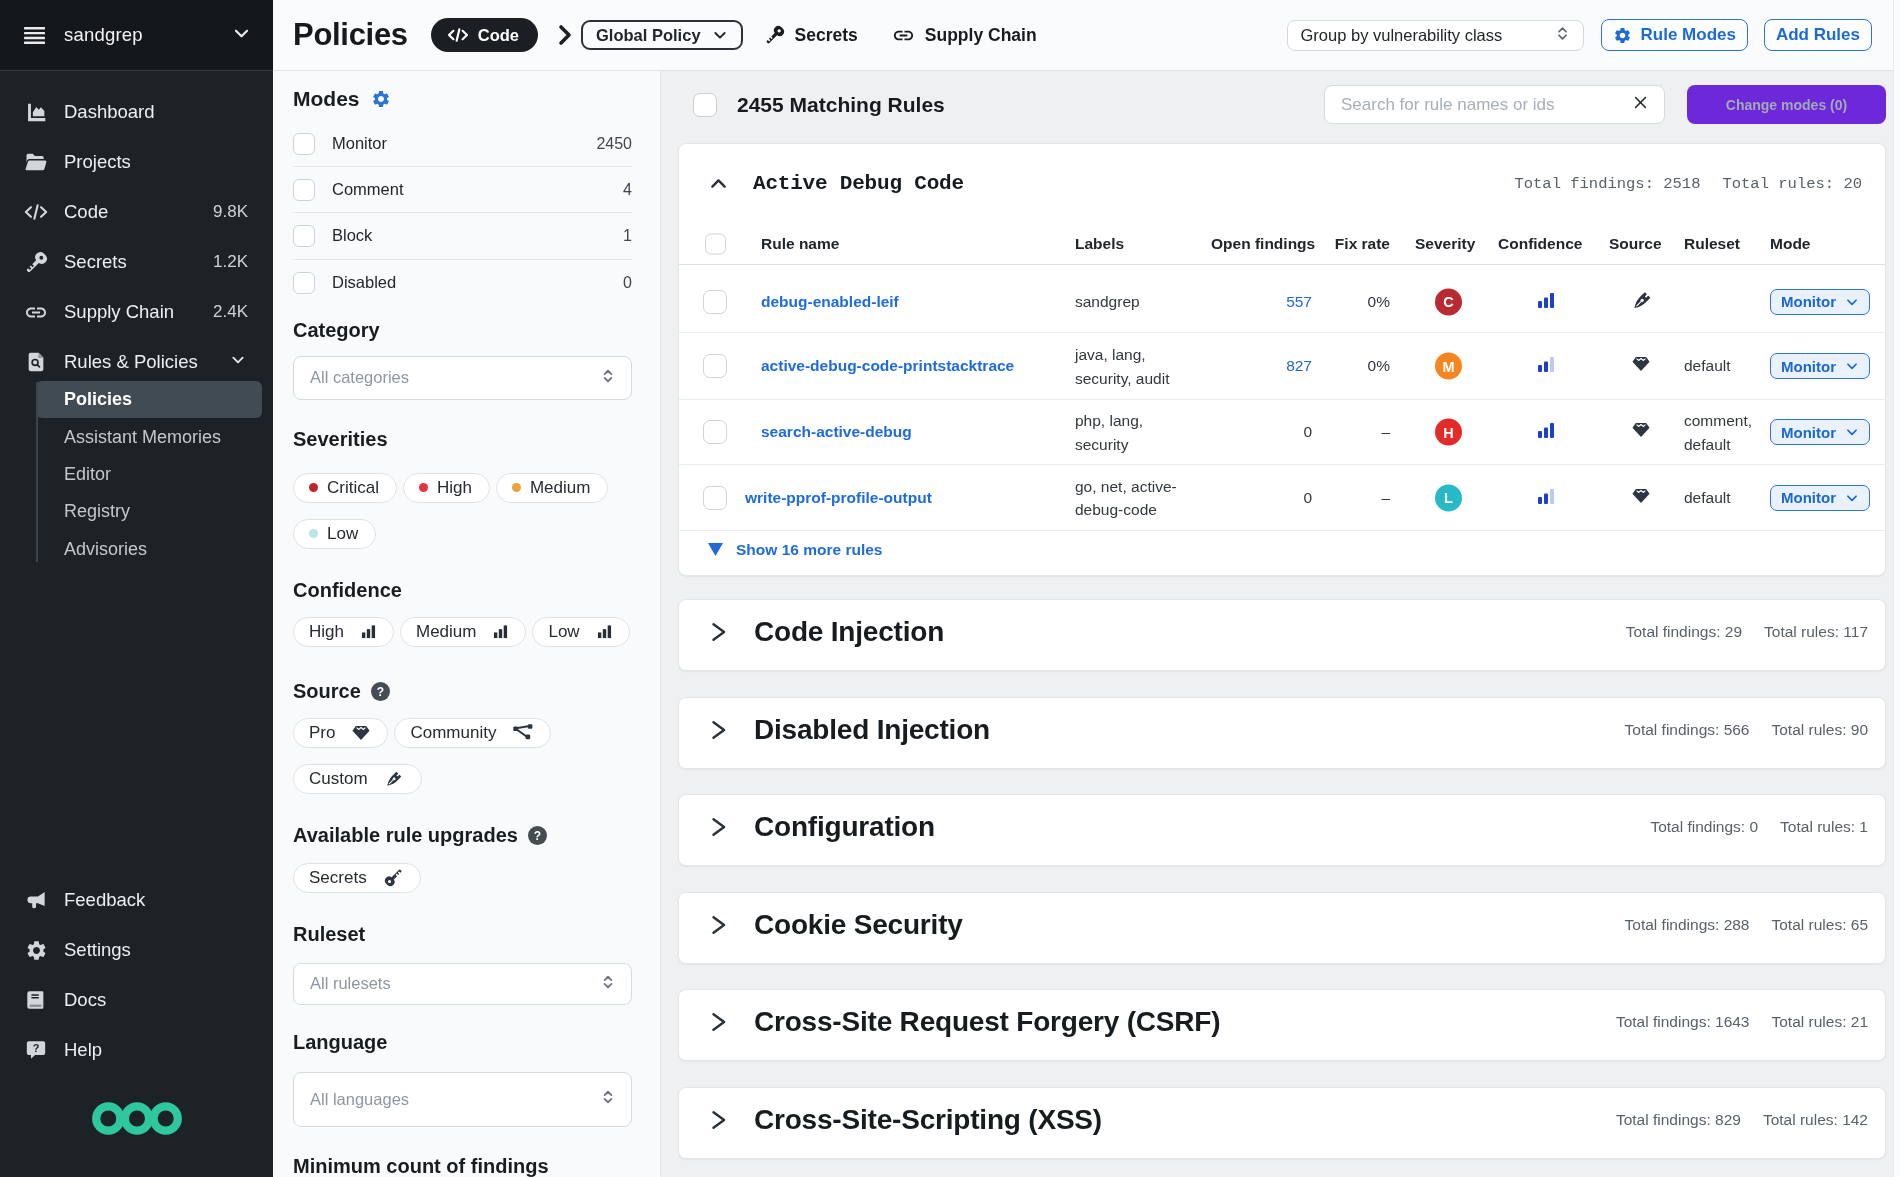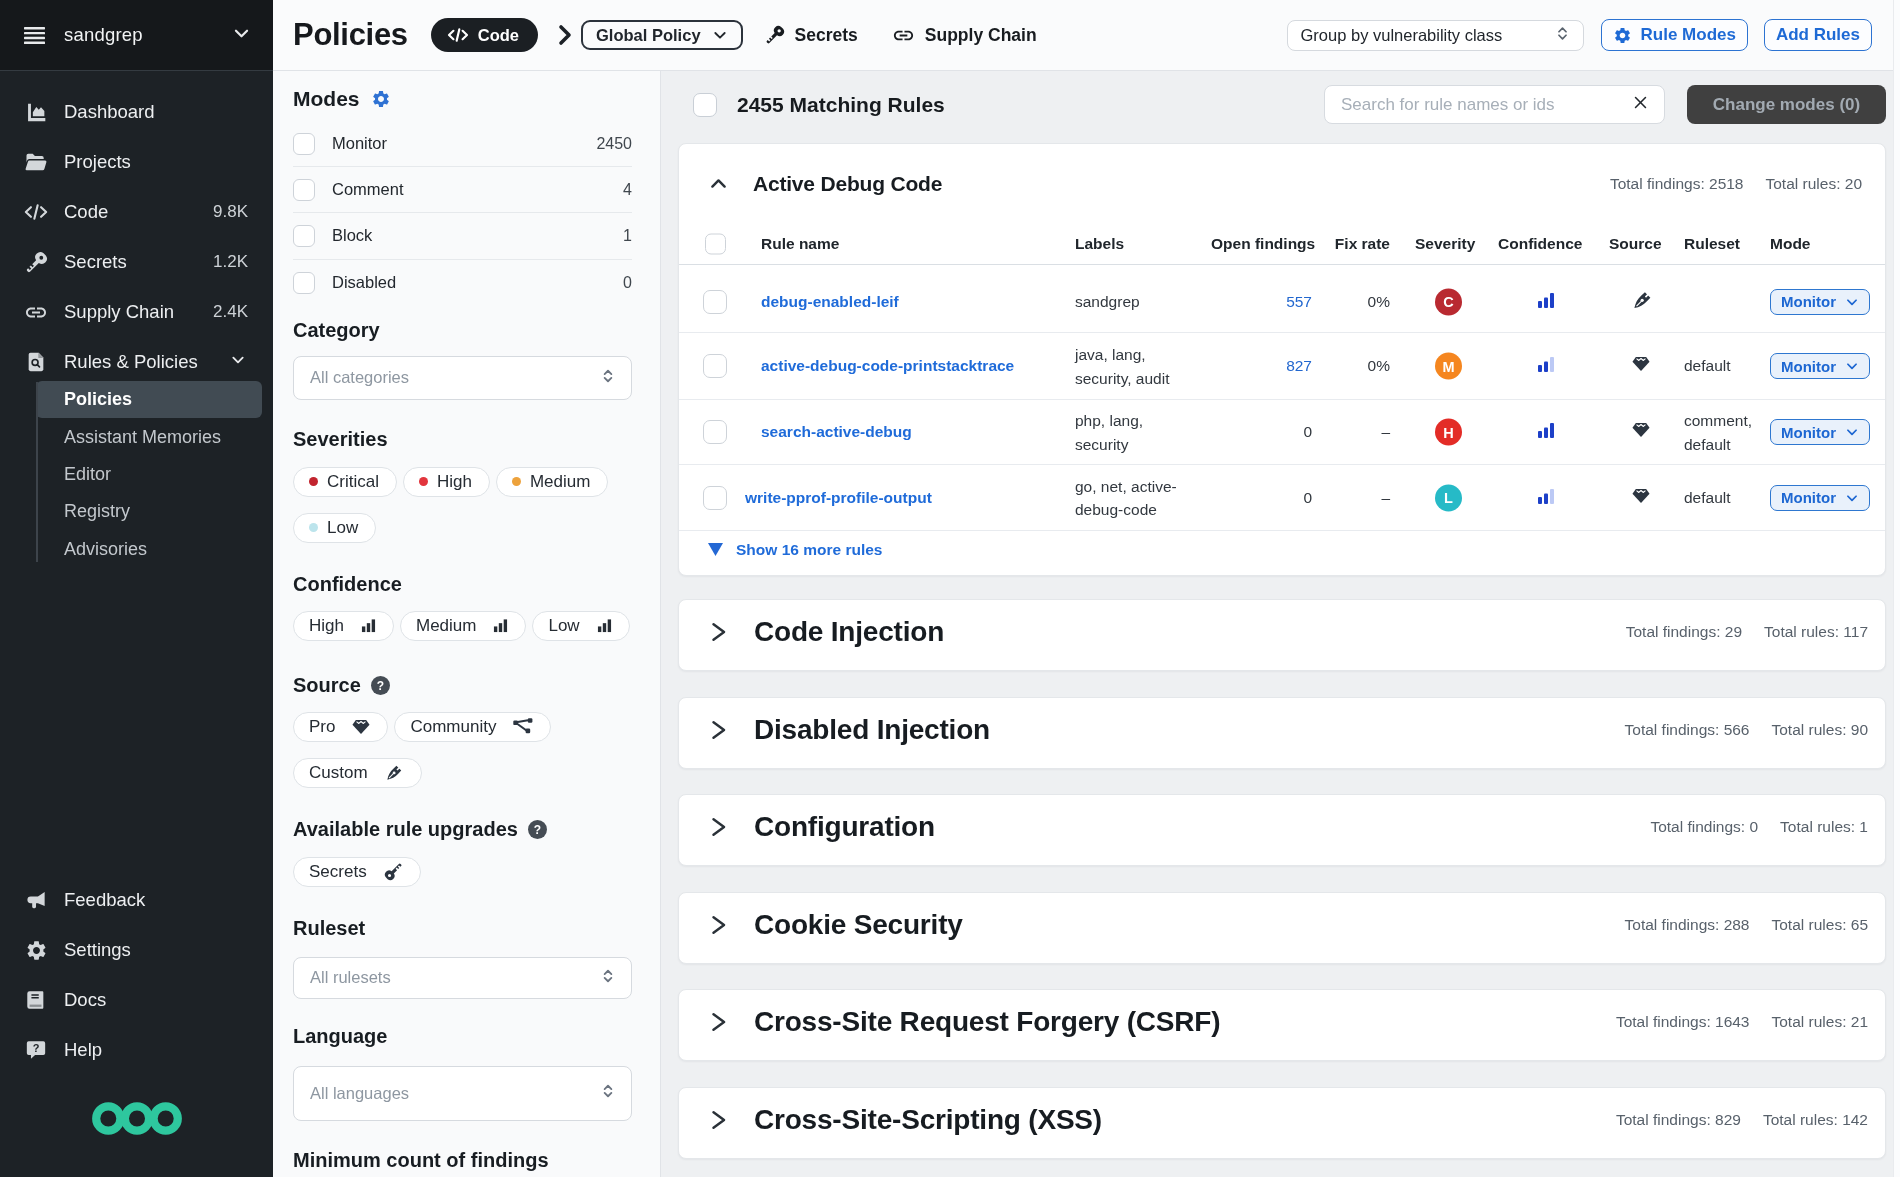"Change modes (0)" .chmodes { background: #404040 -> #6d28d9; font-size: 17px -> 14px }
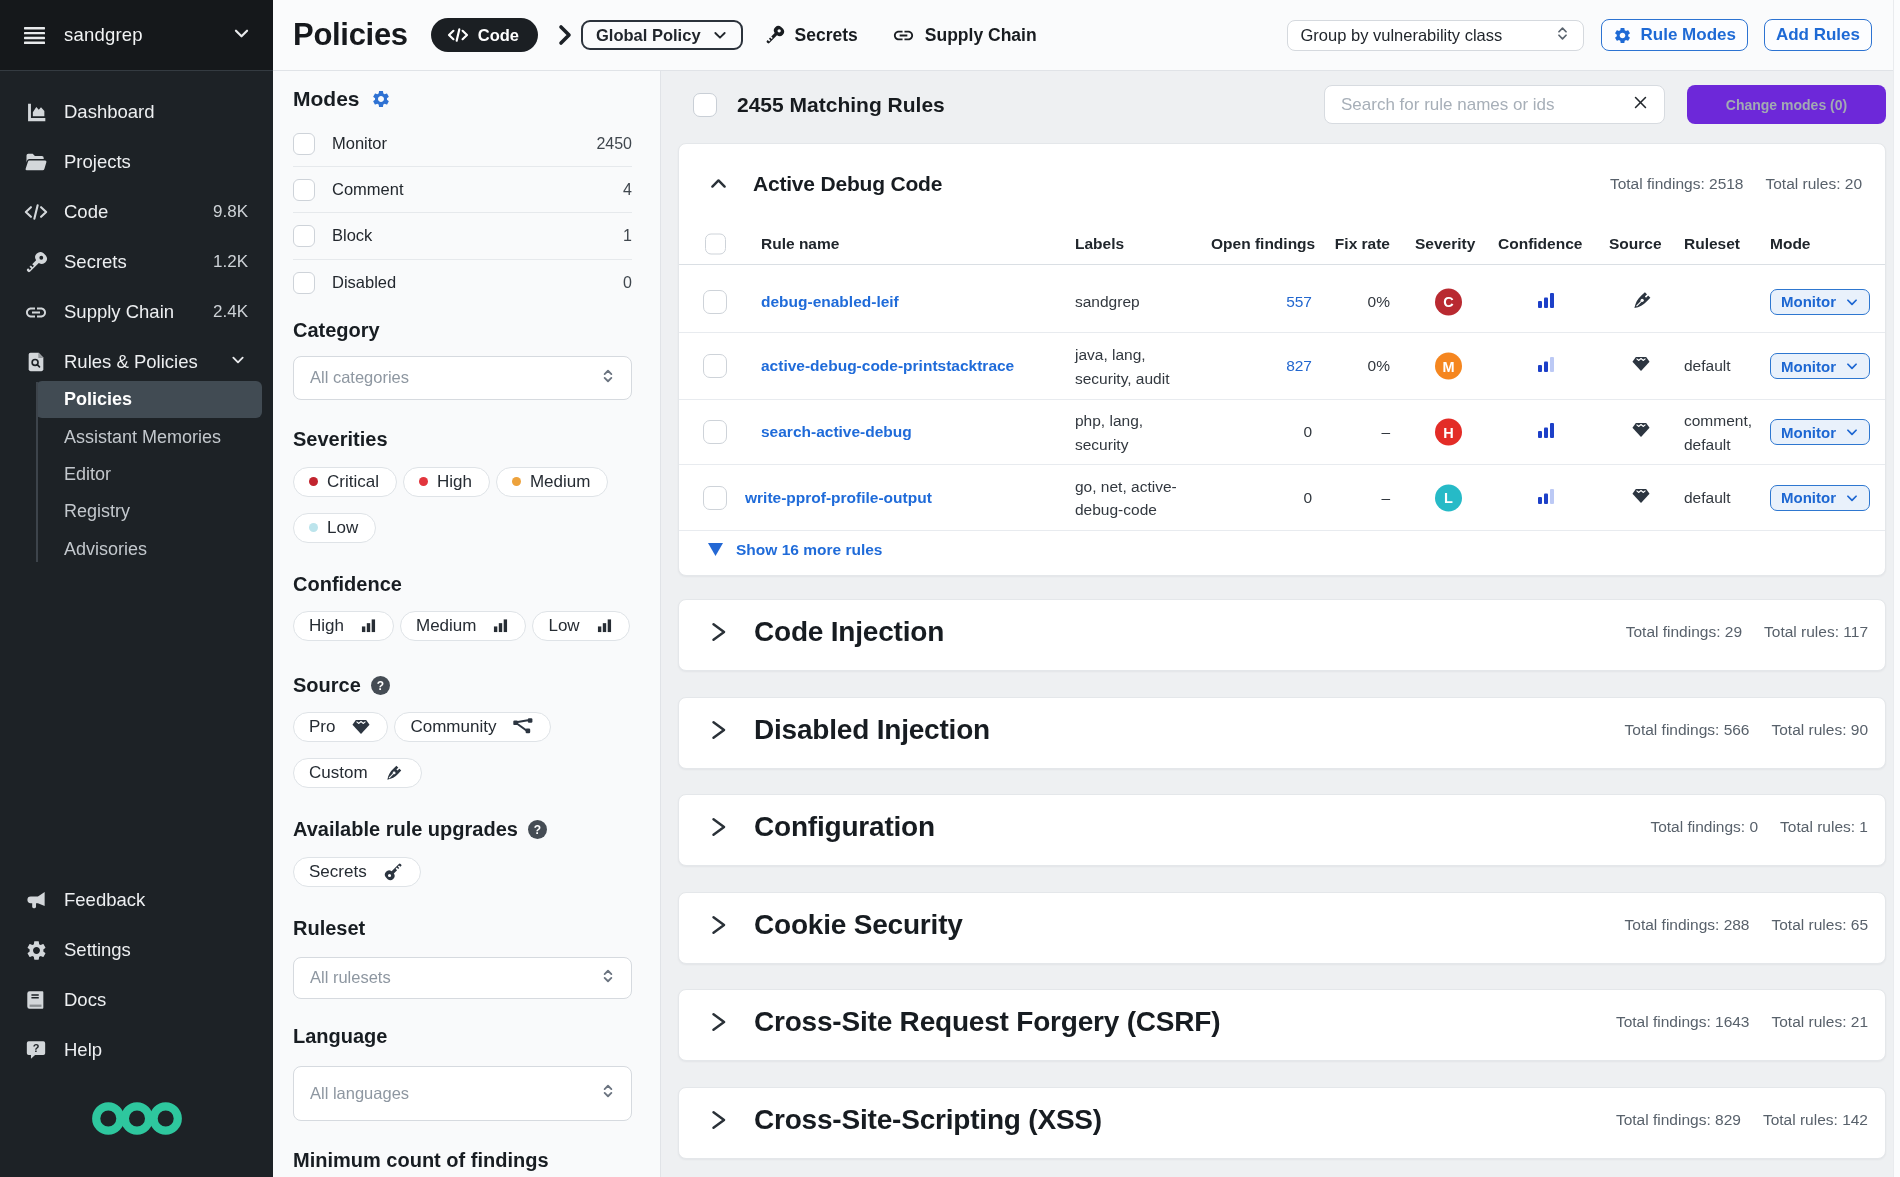"Active Debug Code" .c1head { font-family: none -> Liberation Mono, monospace }
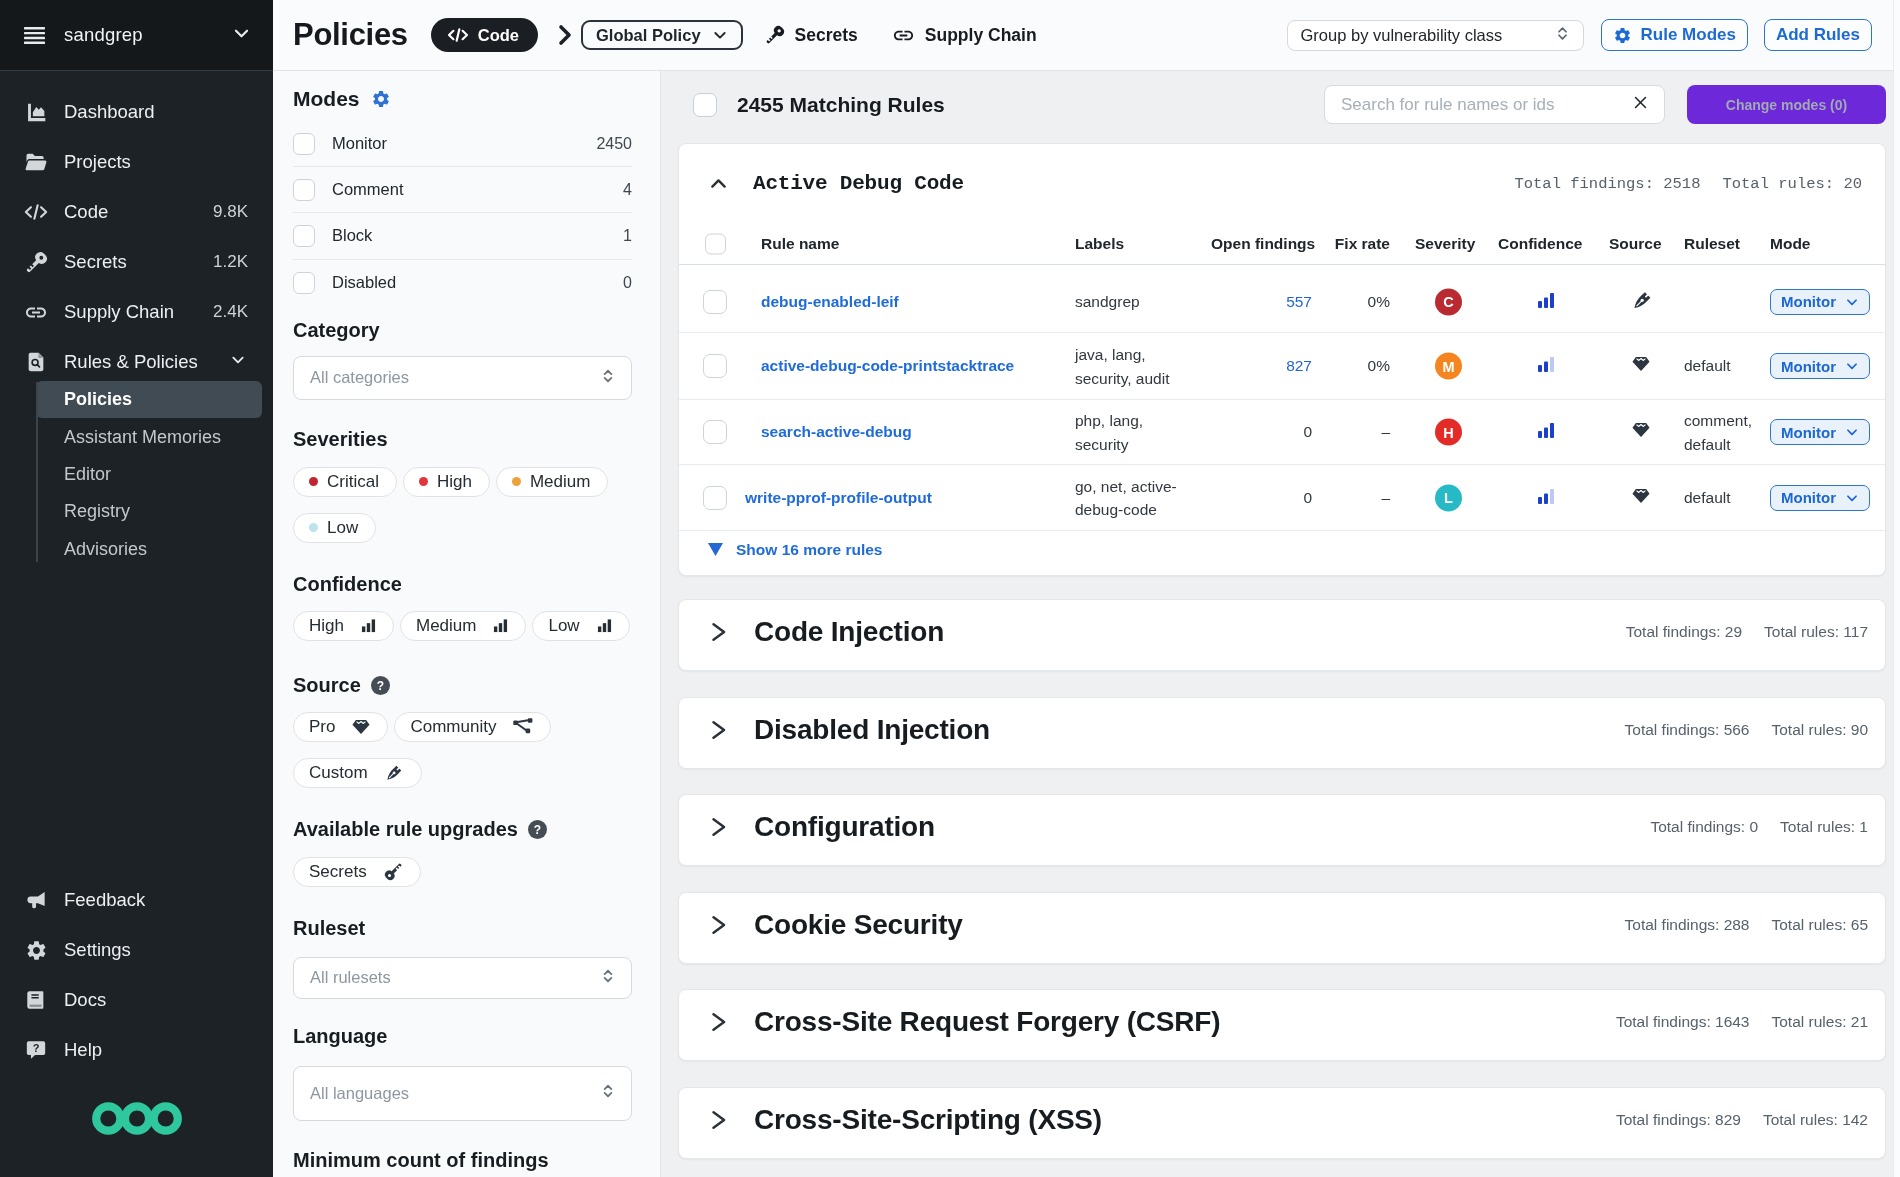"Critical" div.chips { margin-top: 14px -> 20px }
